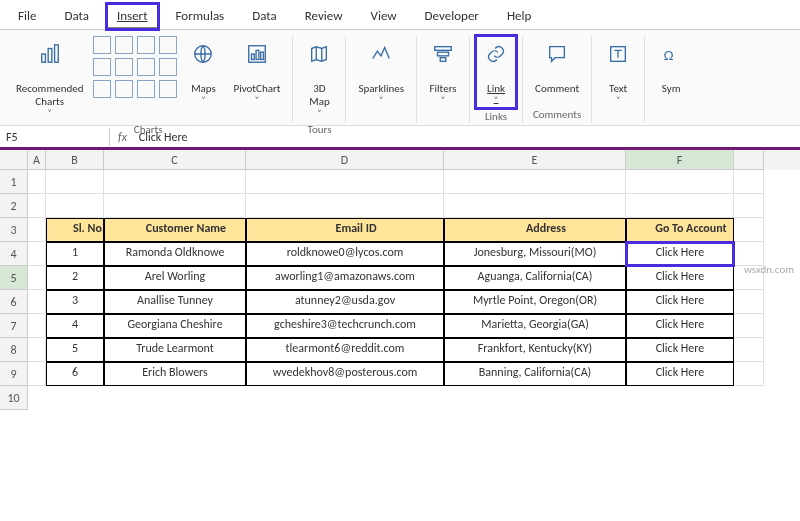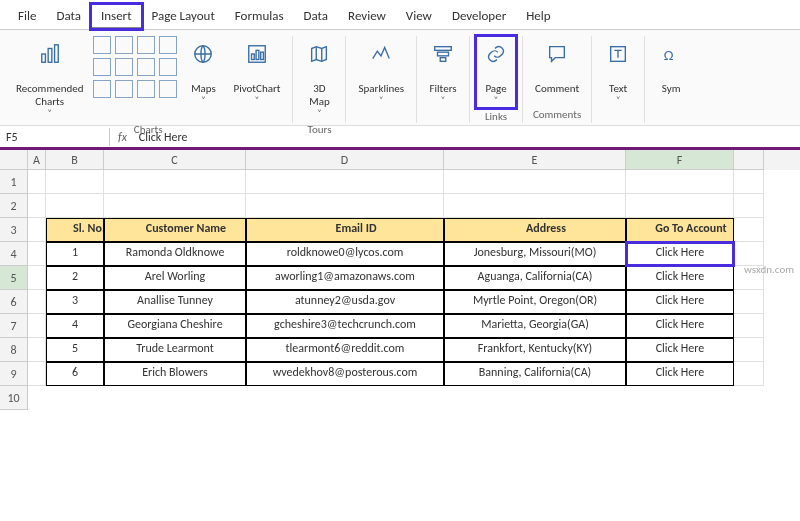"File" .ribbon-tabs { gap: none -> 8px }
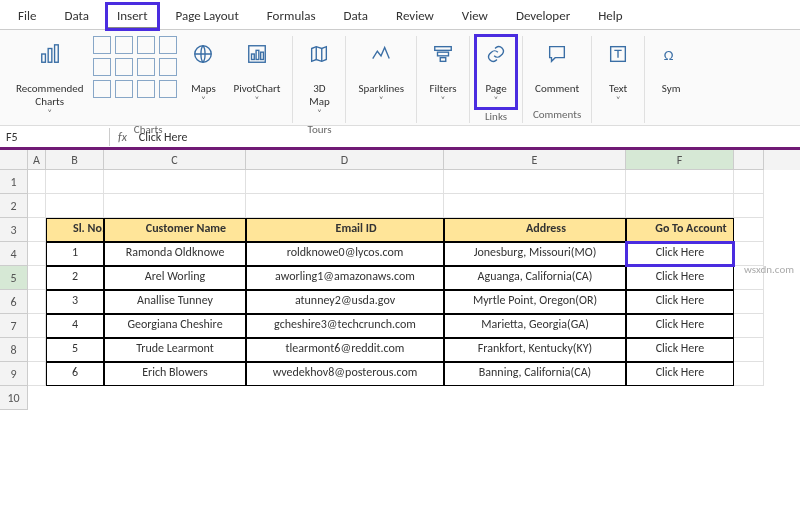"Insert" .hl-purple { text-decoration: none -> underline }
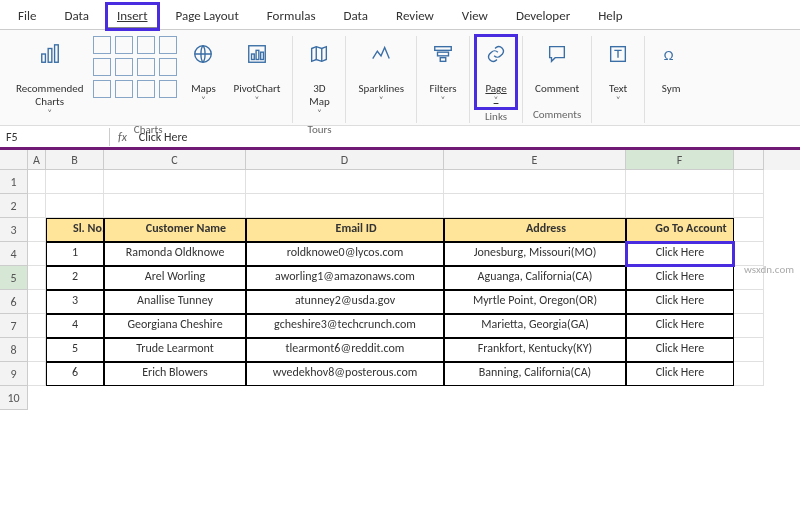"Page Layout" div.tab { html: <div>Page Layout</div> -> none }
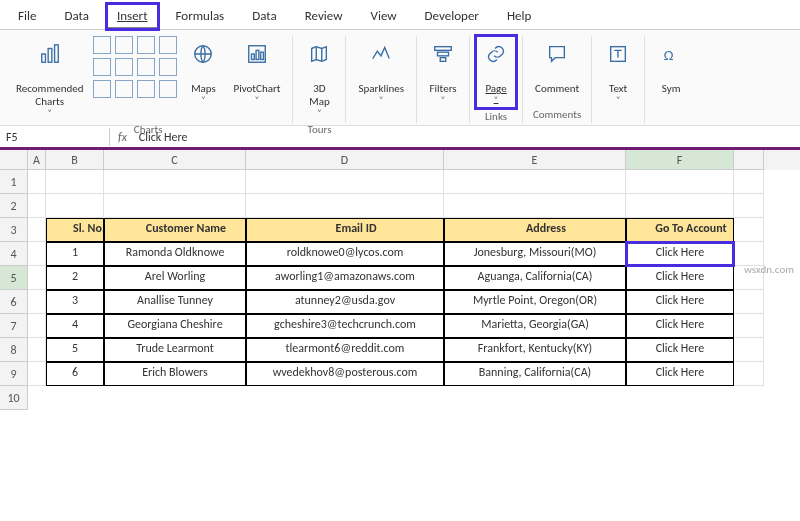"Page" span.btn-label { text: Page -> Link }
